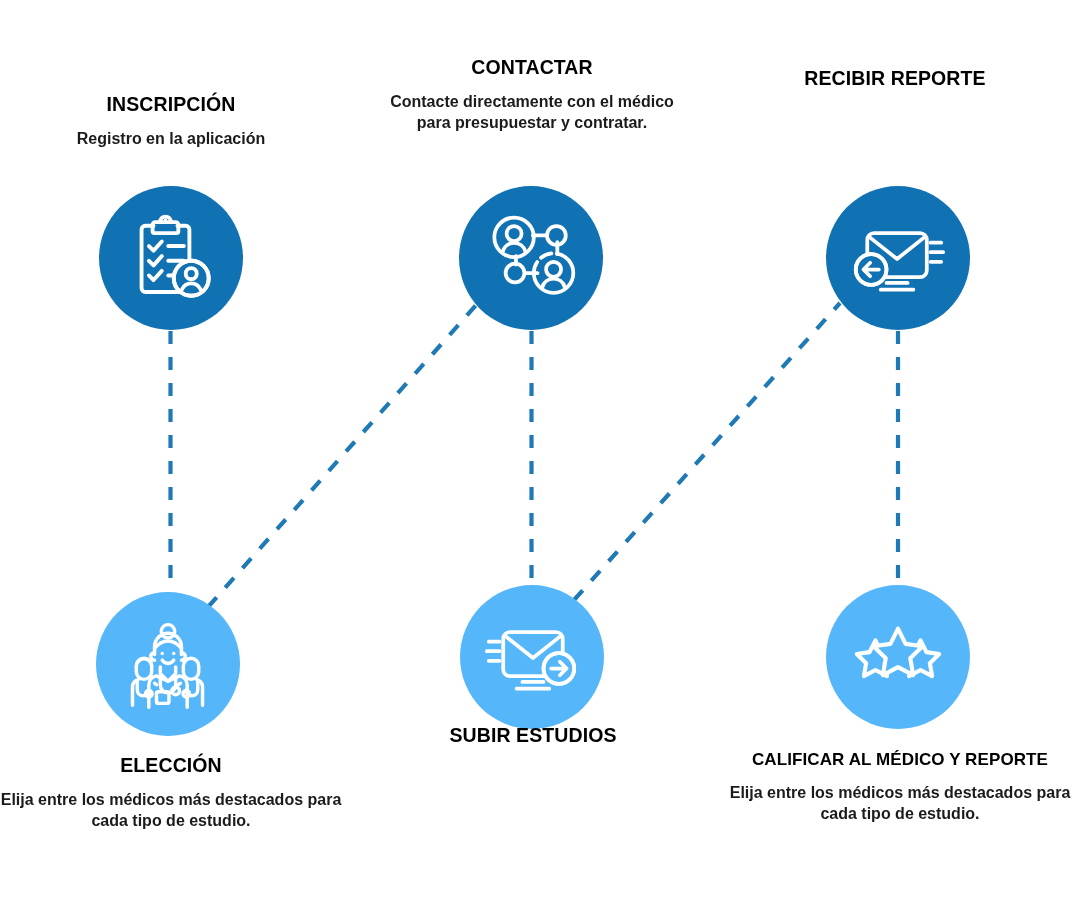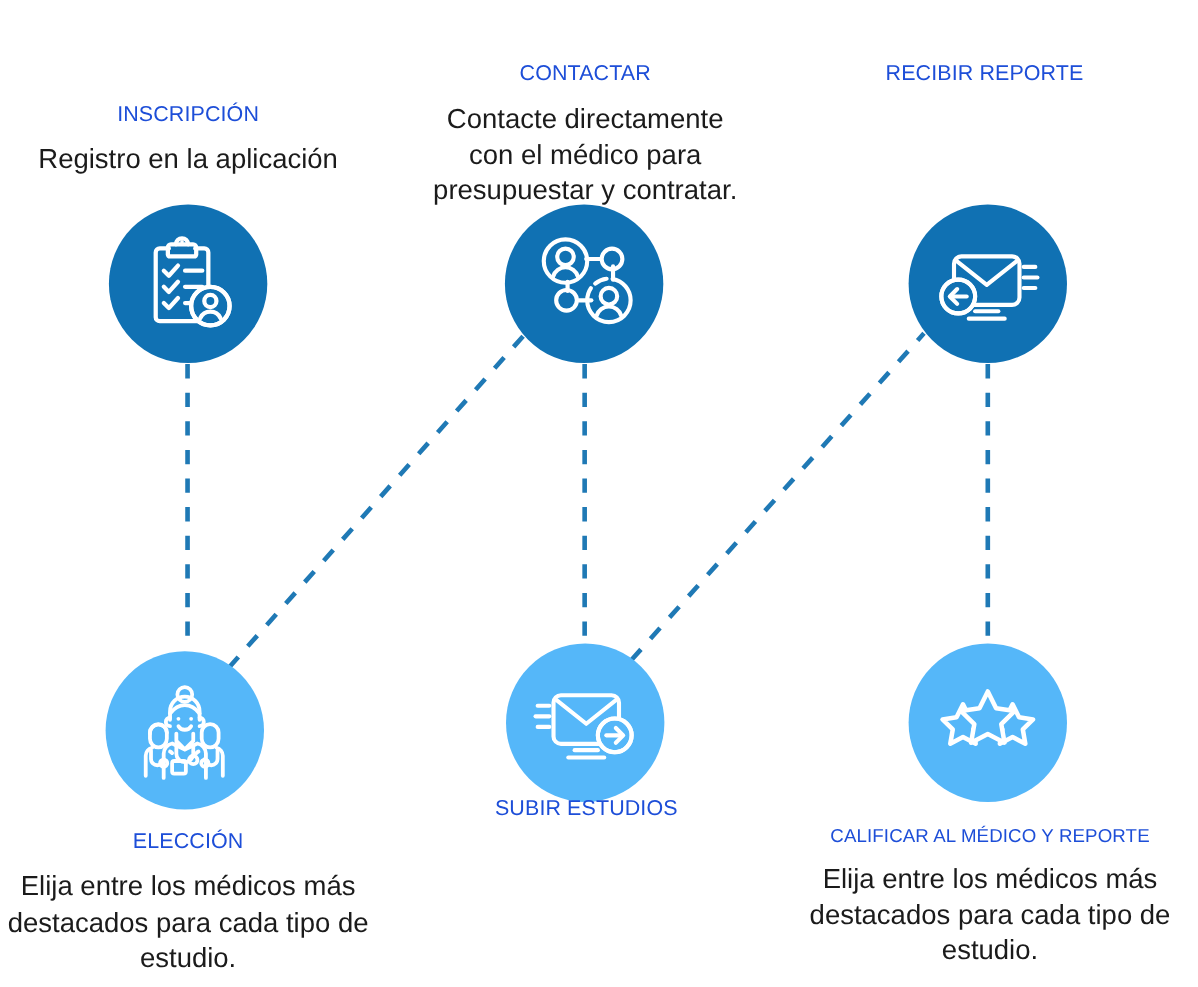"CONTACTAR" .title { color: #1d4ed8 -> #000000; font-weight: normal -> bold }
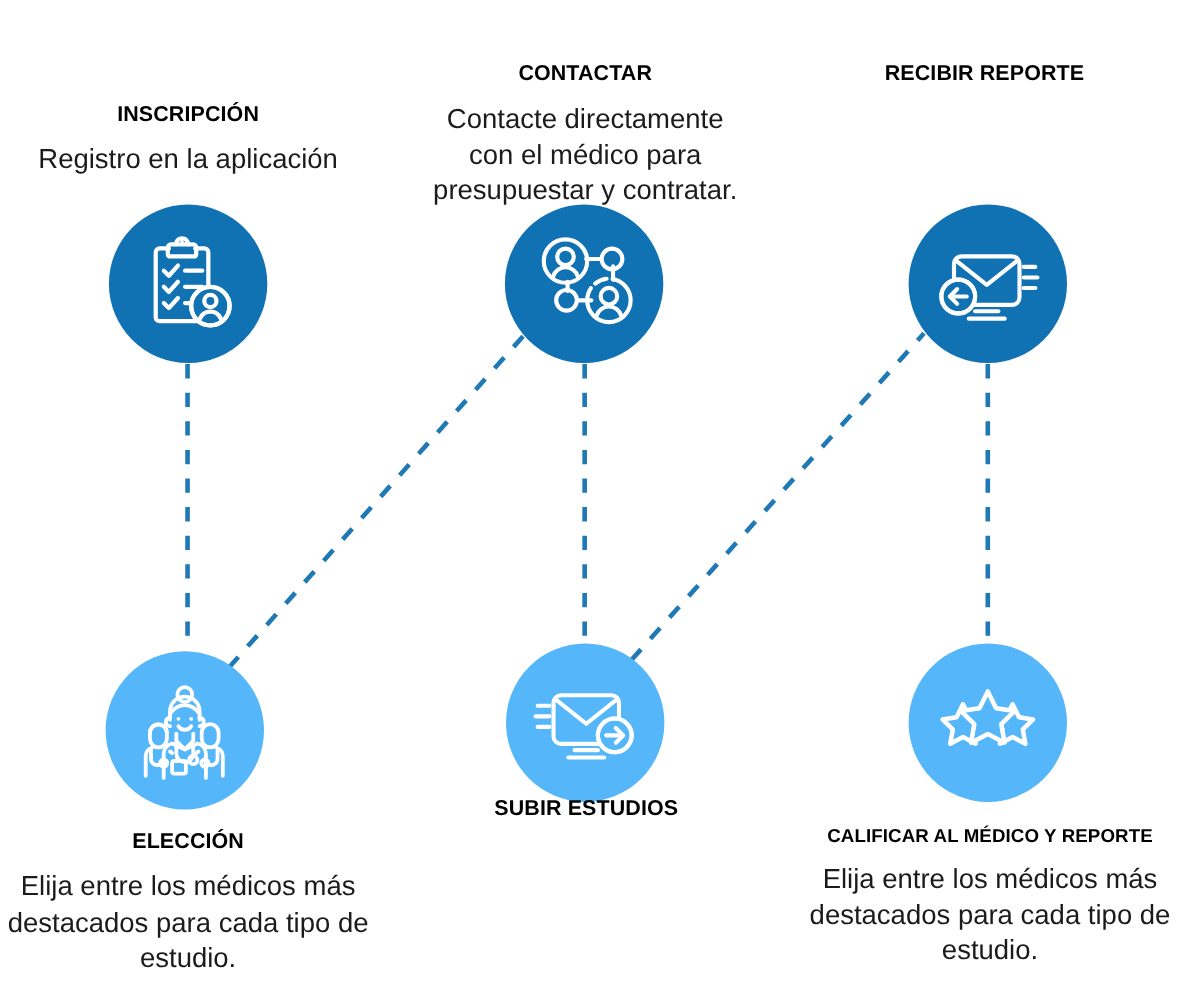"RECIBIR REPORTE" #n3 .textblock { top: 55px -> 66px }
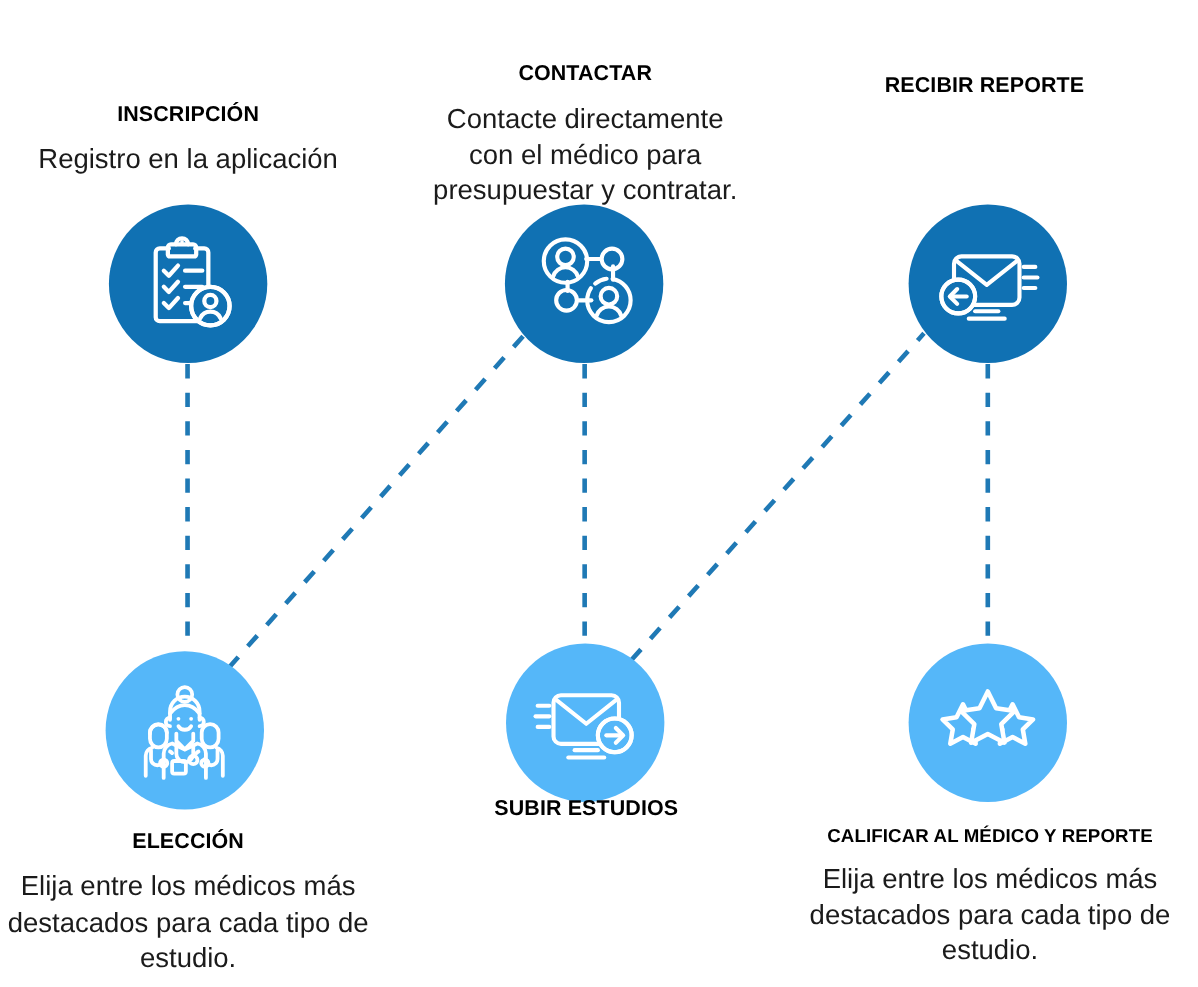"Contacte directamente con el médico" .desc { font-size: 25px -> 16px; font-weight: 400 -> 700 }
